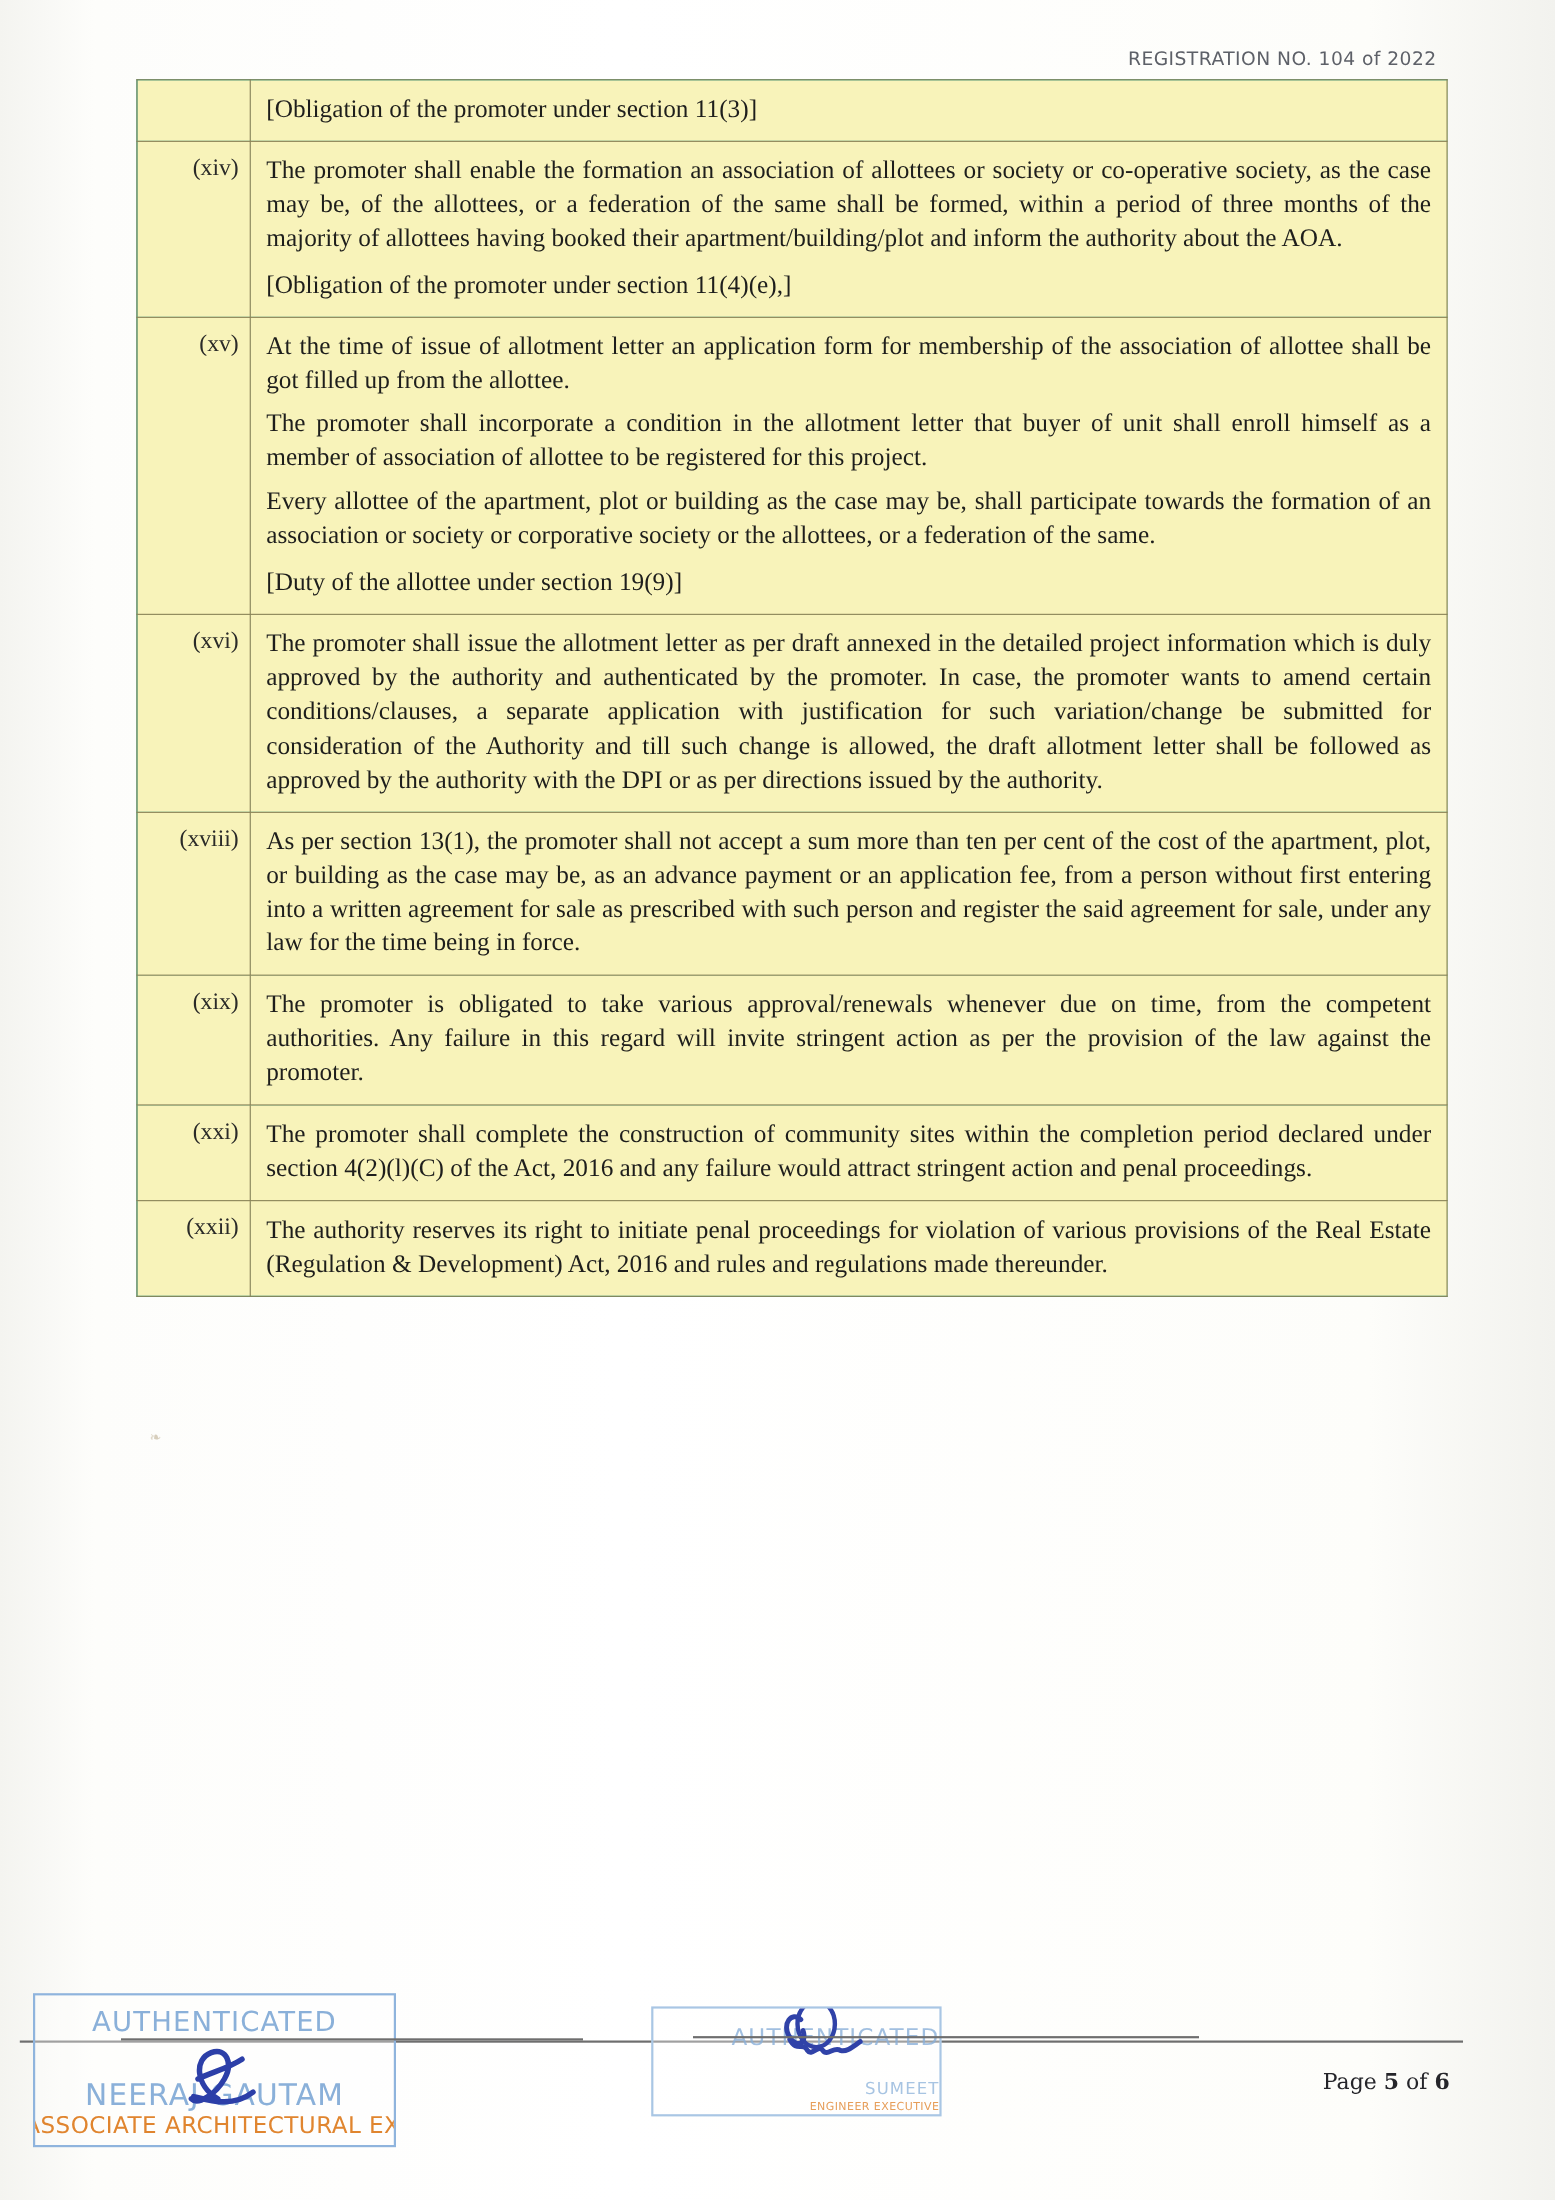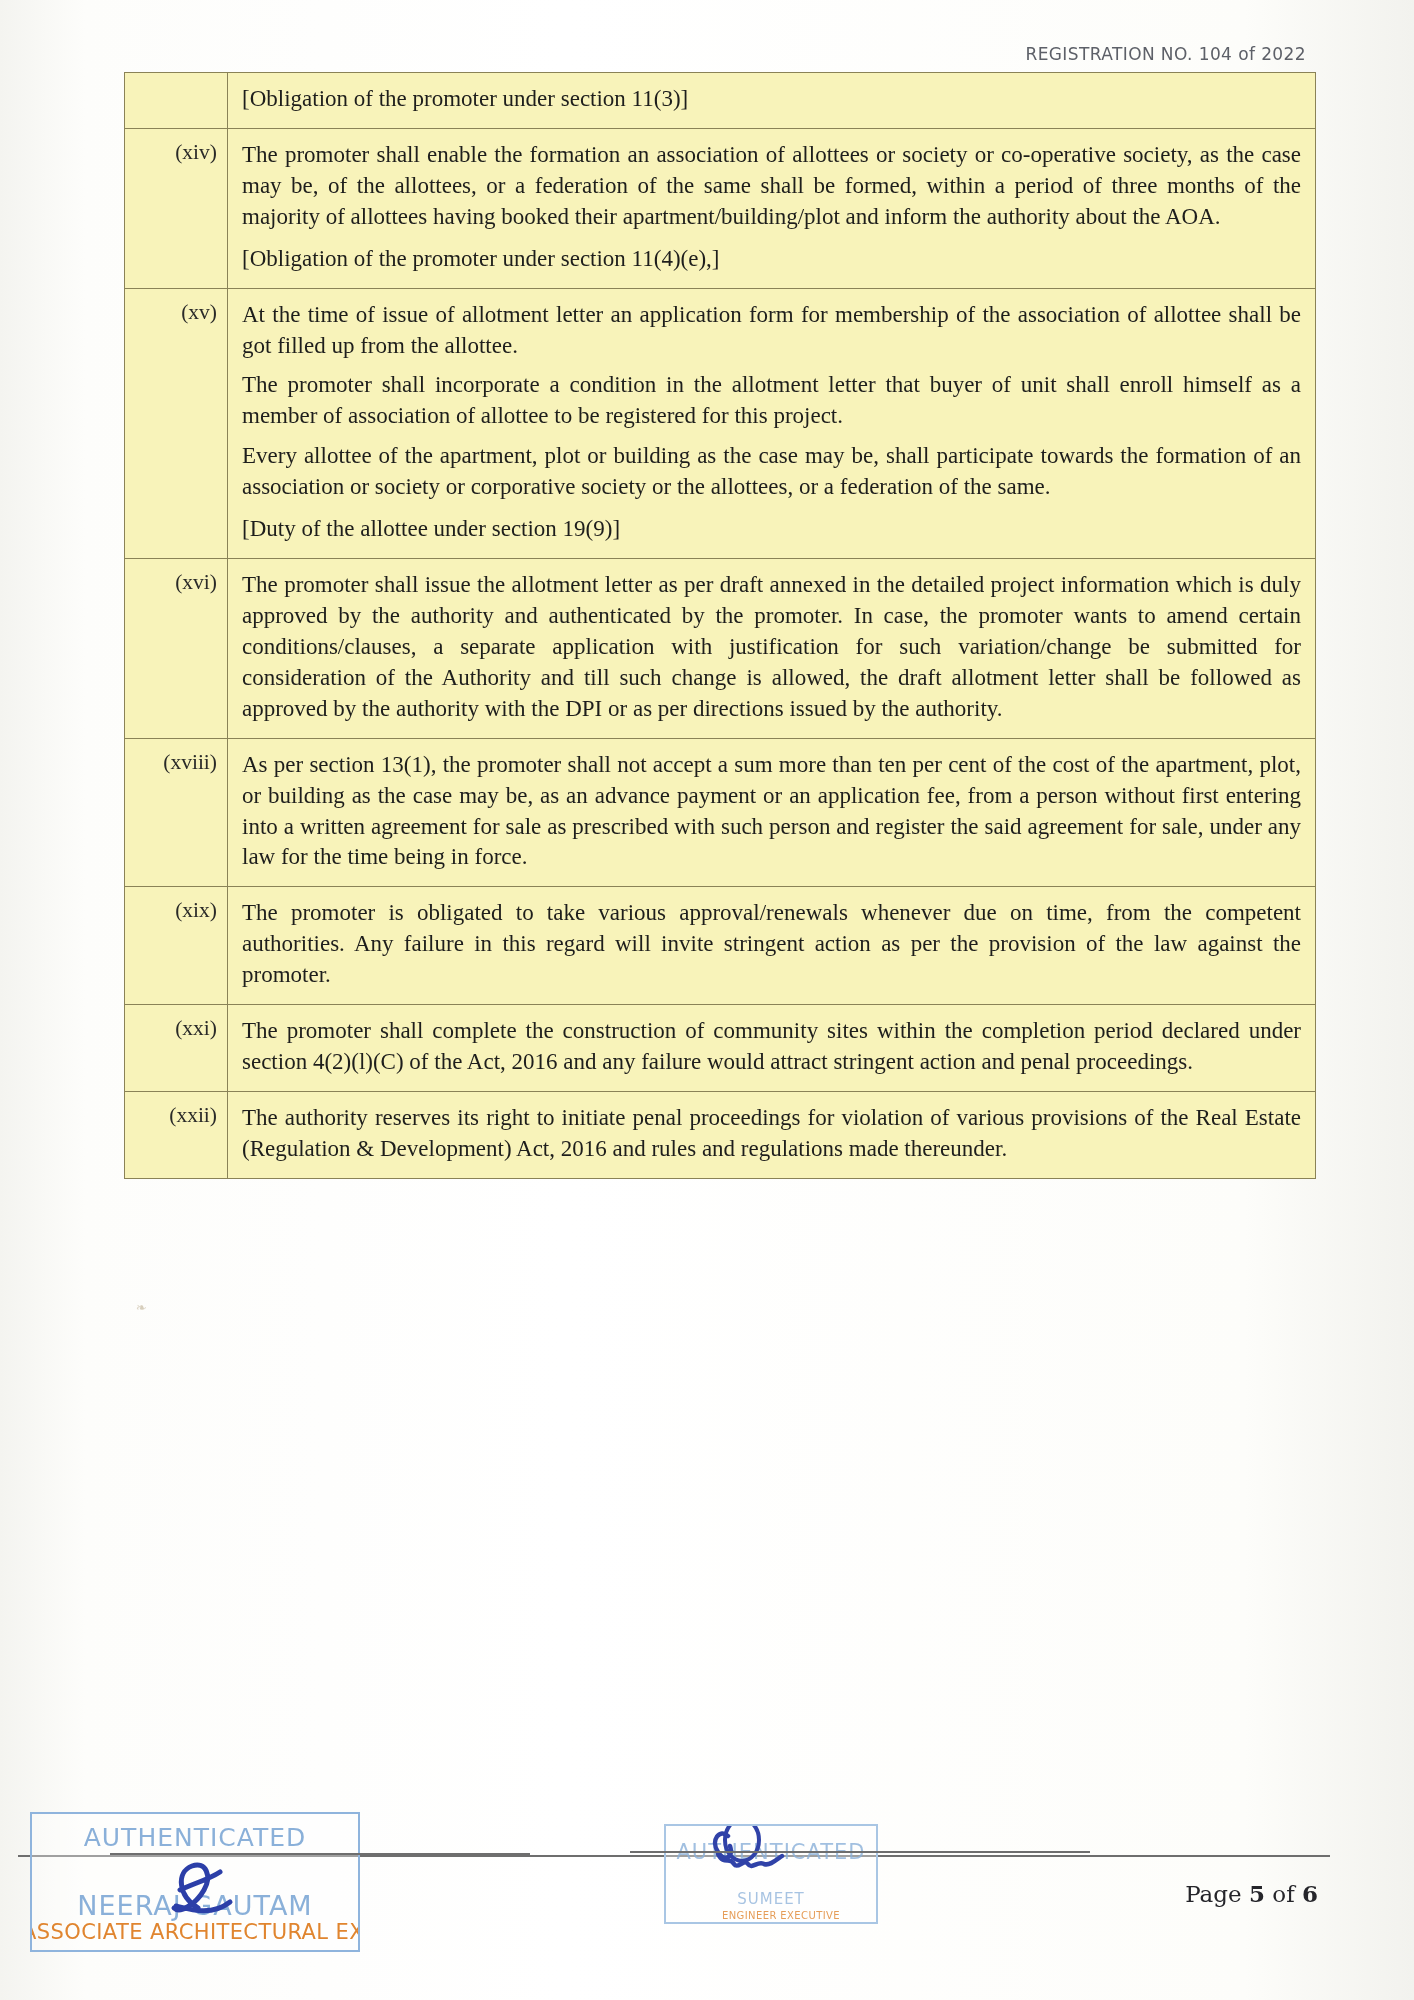"SUMEET" #stamp-sumeet { left: 664px -> 592px; text-align: none -> right; width: 214px -> 264px }
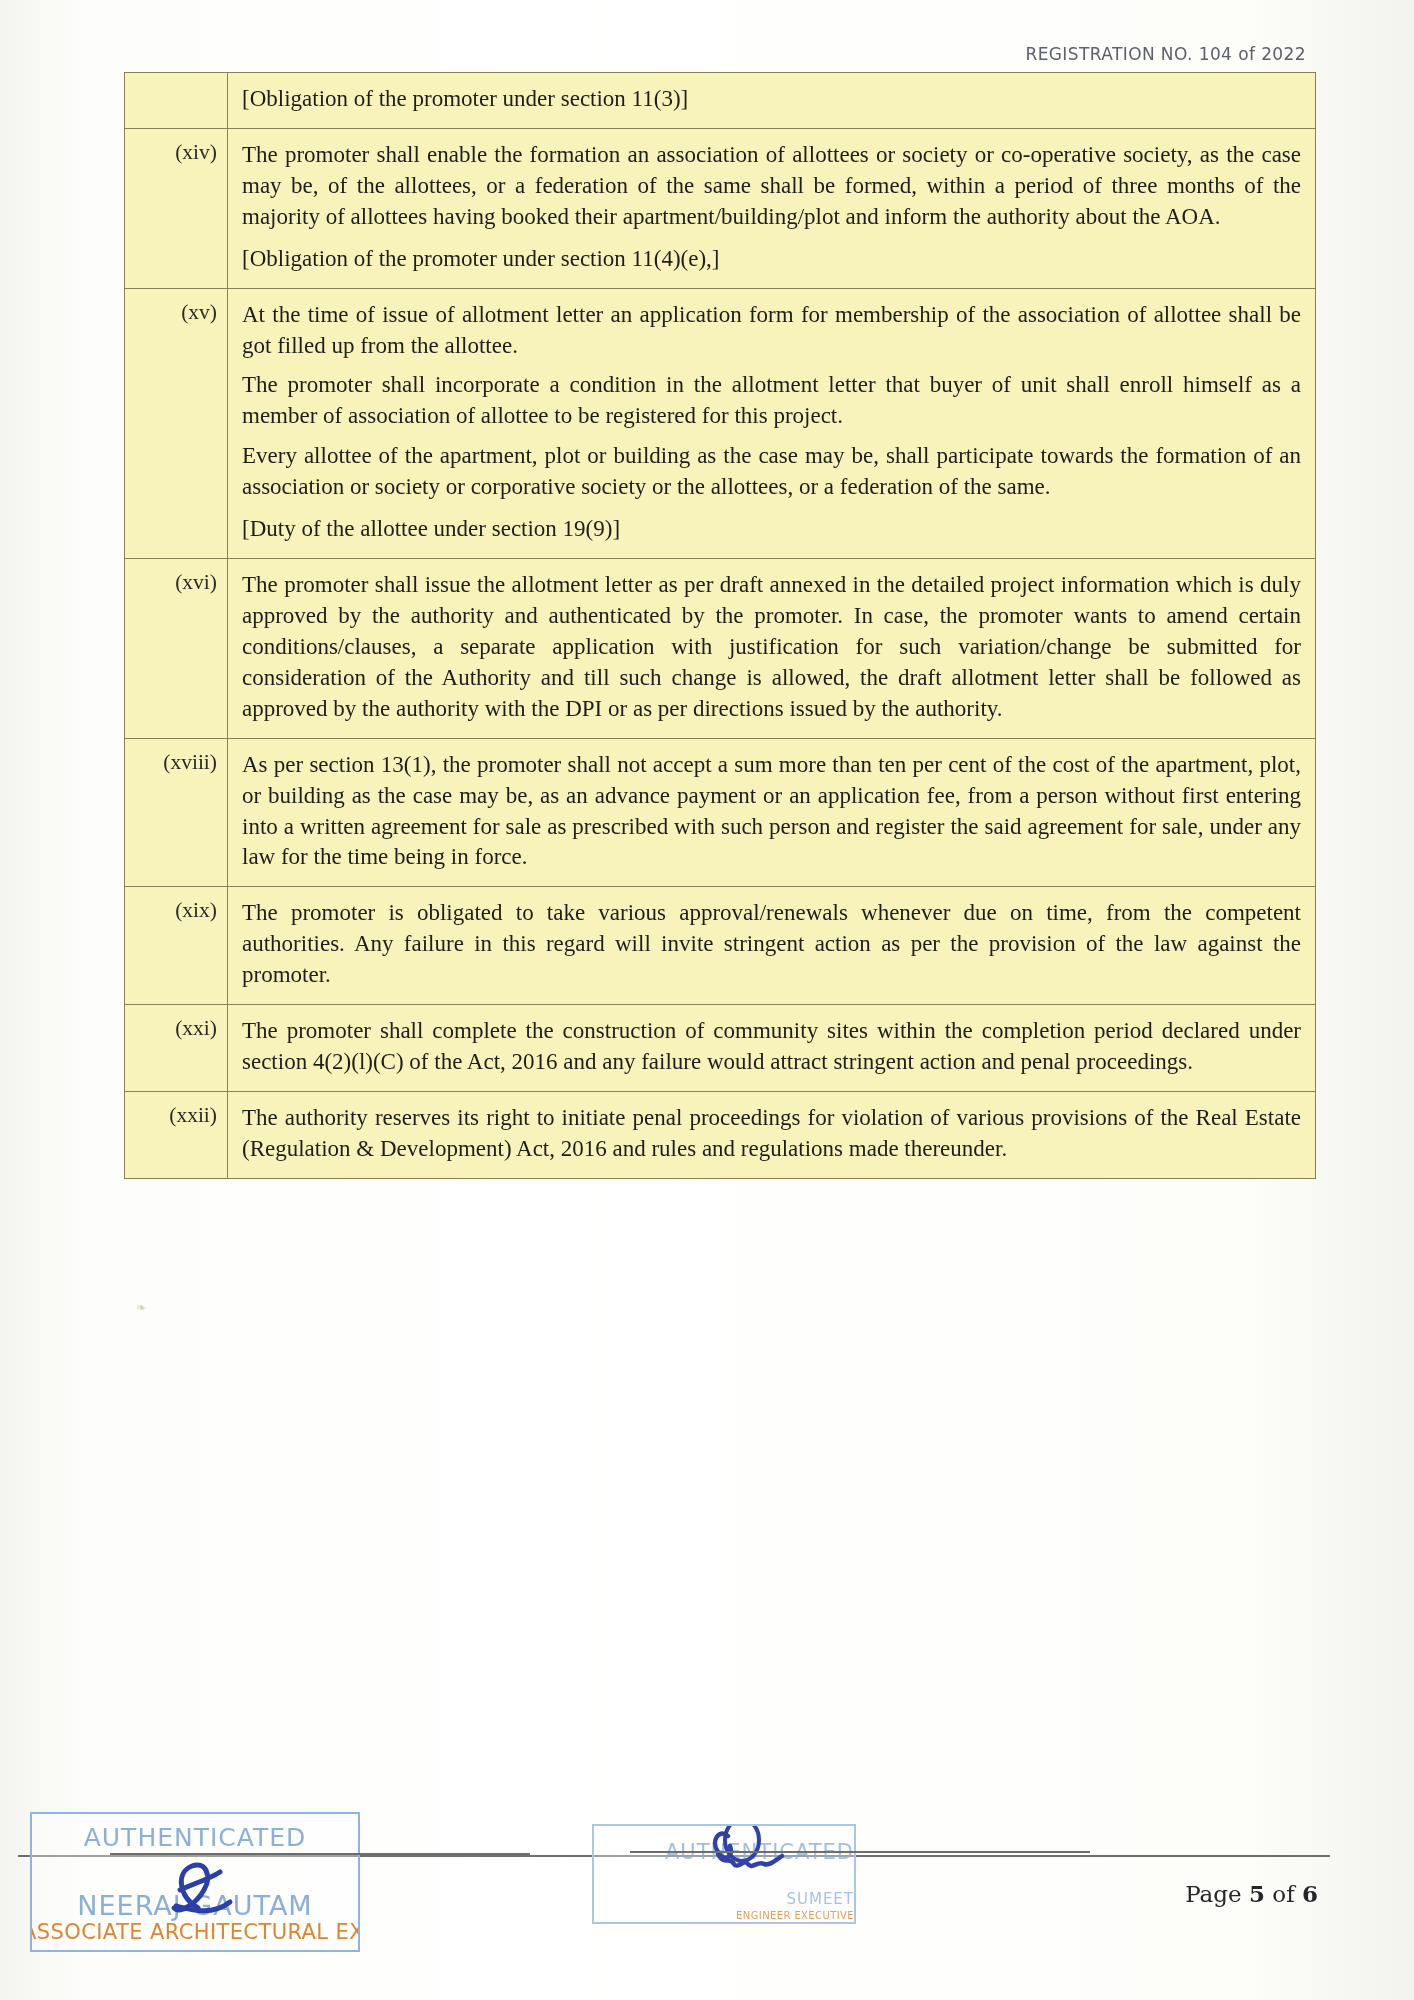"Page 5 of 6" .page-number { font-size: 23px -> 20px }
